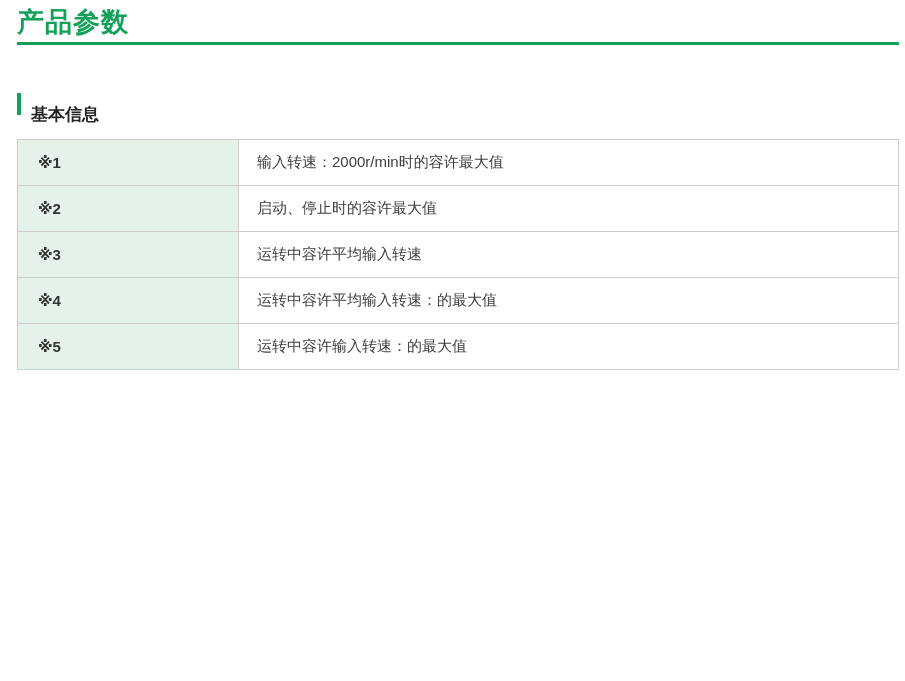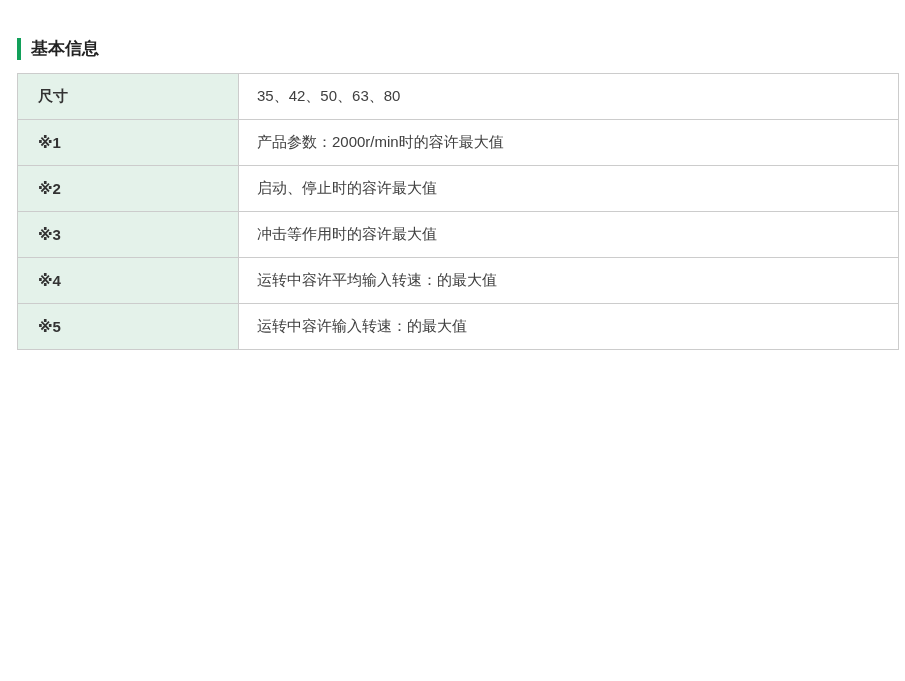"产品参数" h1.page-title { html: none -> <h1>产品参数</h1> }
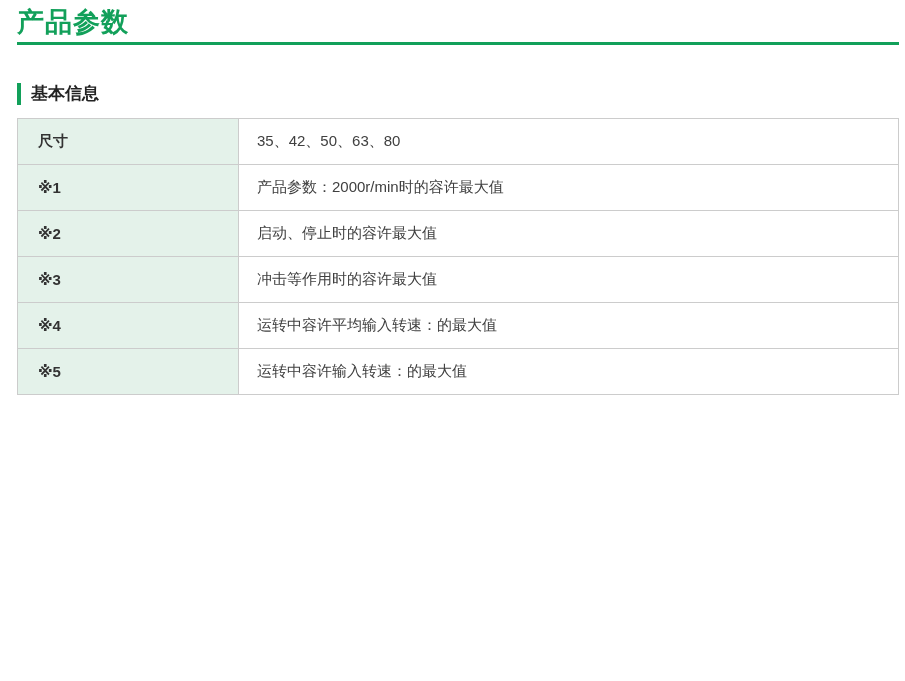"基本信息" .section-title { margin-top: none -> 21px }
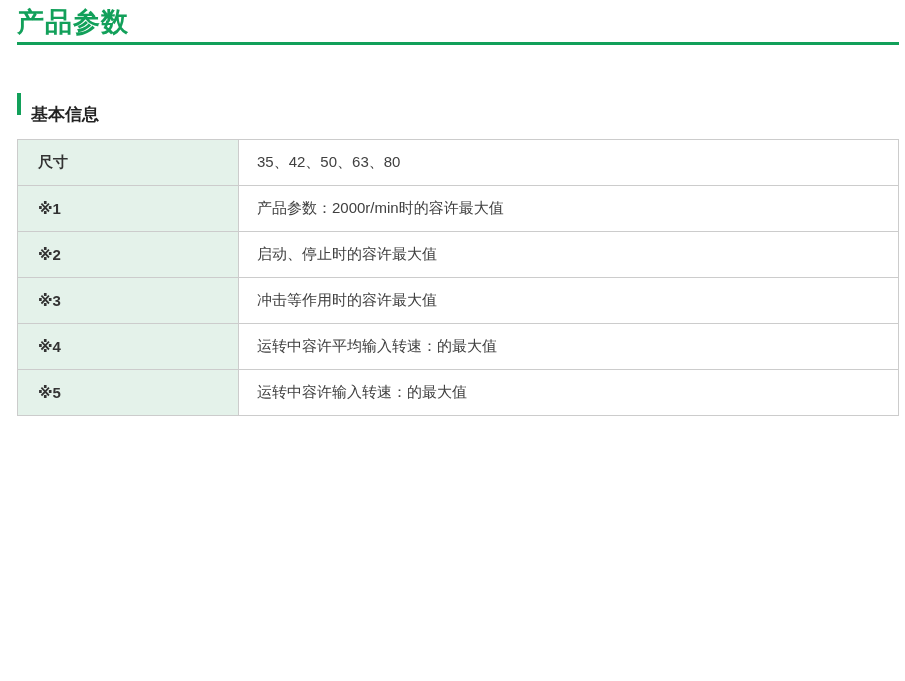"尺寸" tr { html: <tr> <th>尺寸</th> <td>35、42、50、63、80</td> </tr> -> none }
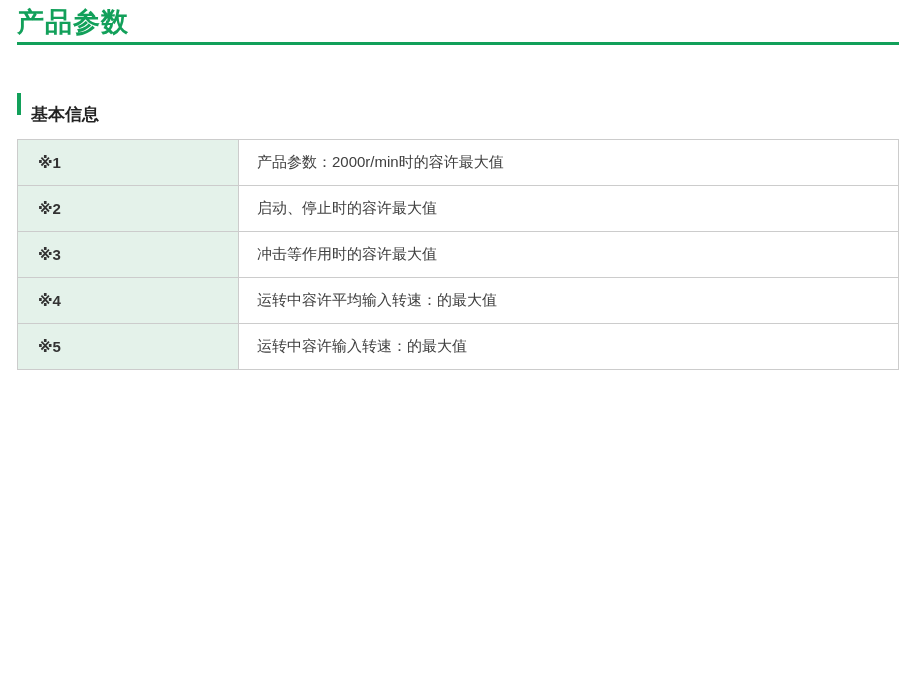"产品参数：2000r/min时的容许最大值" td { text: 产品参数 -> 输入转速 }
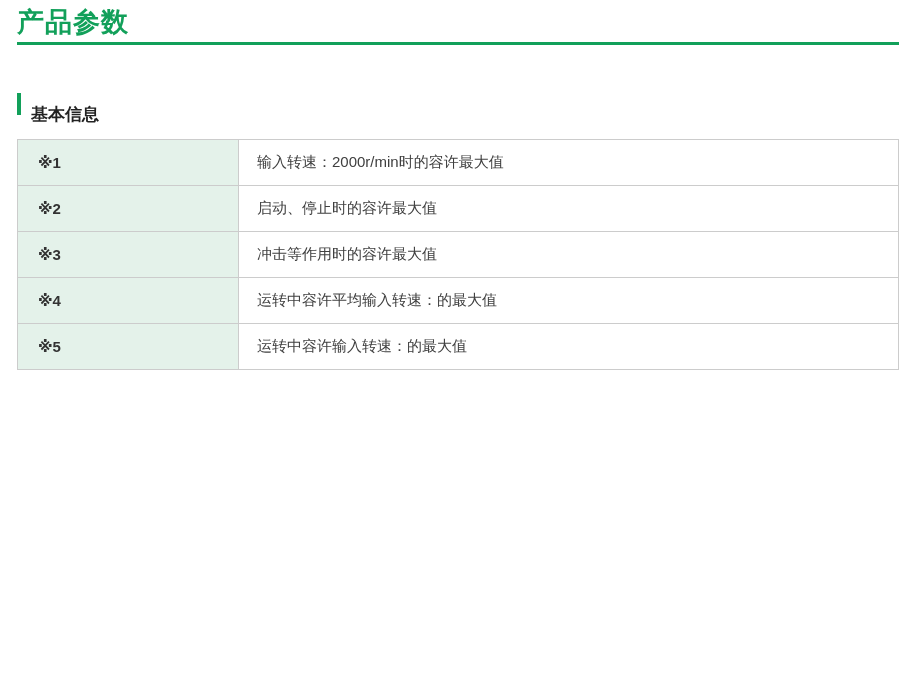"冲击等作用时的容许最大值" td { text: 冲击等作用时的容许最大值 -> 运转中容许平均输入转速 }
